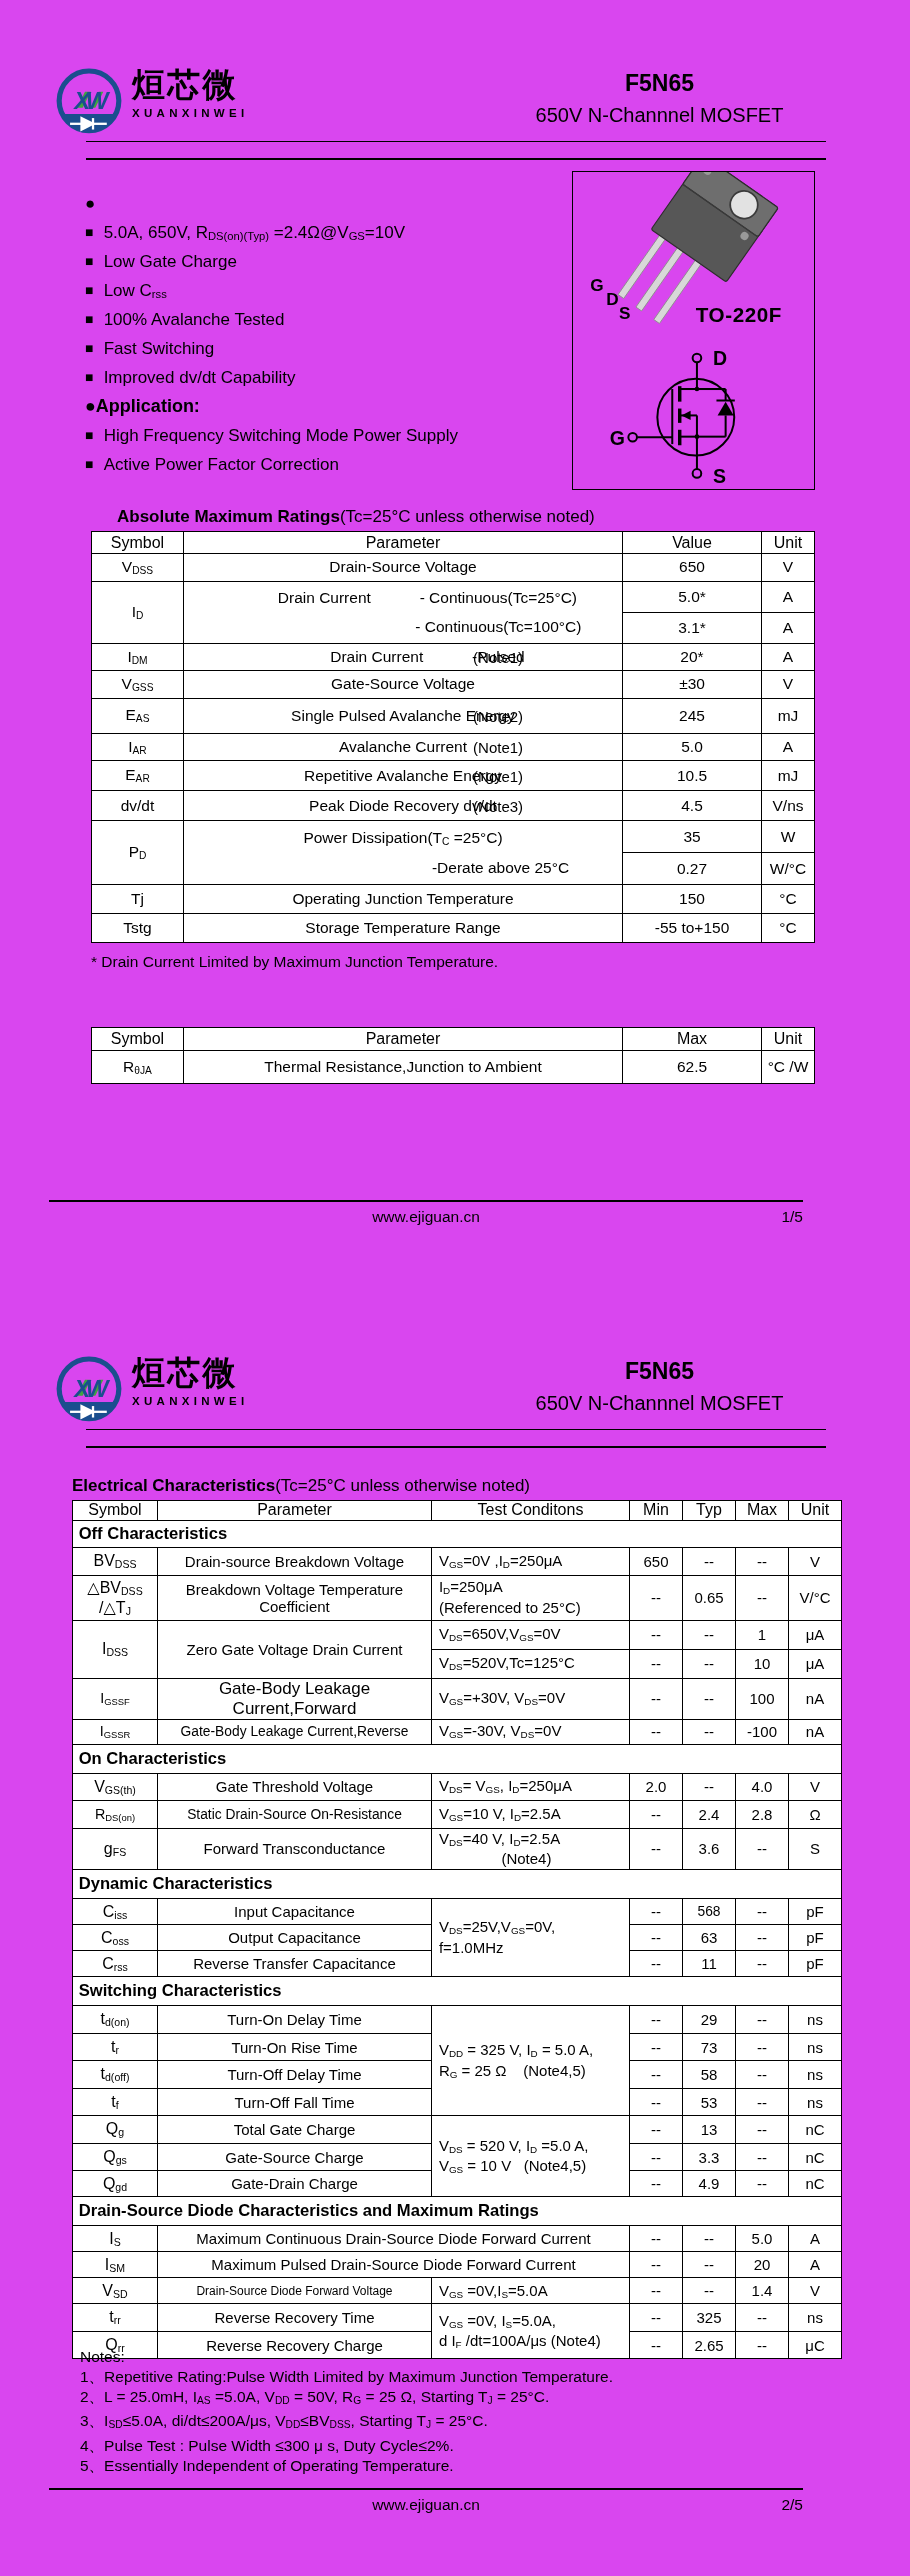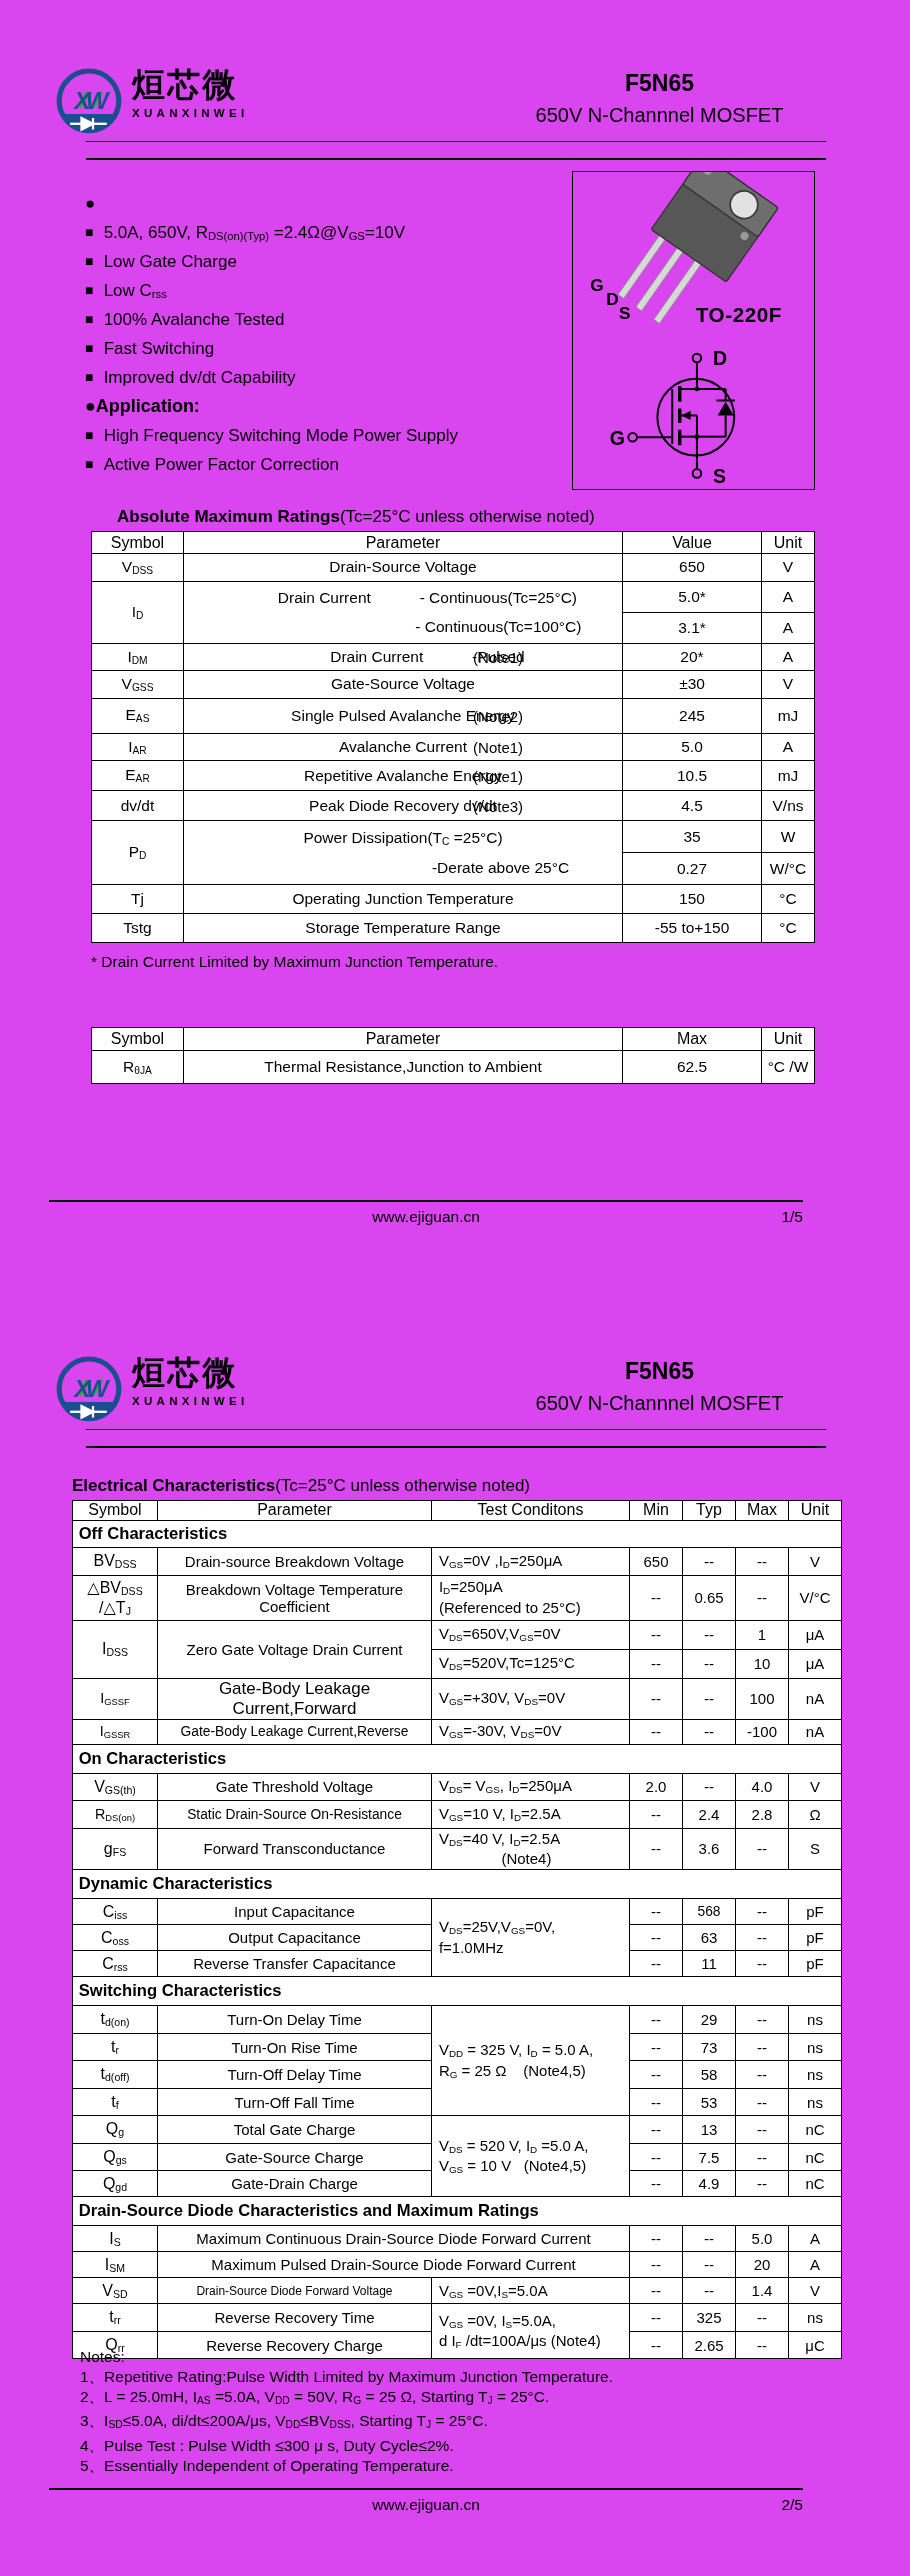"7.5" td.num { text: 7.5 -> 3.3 }
